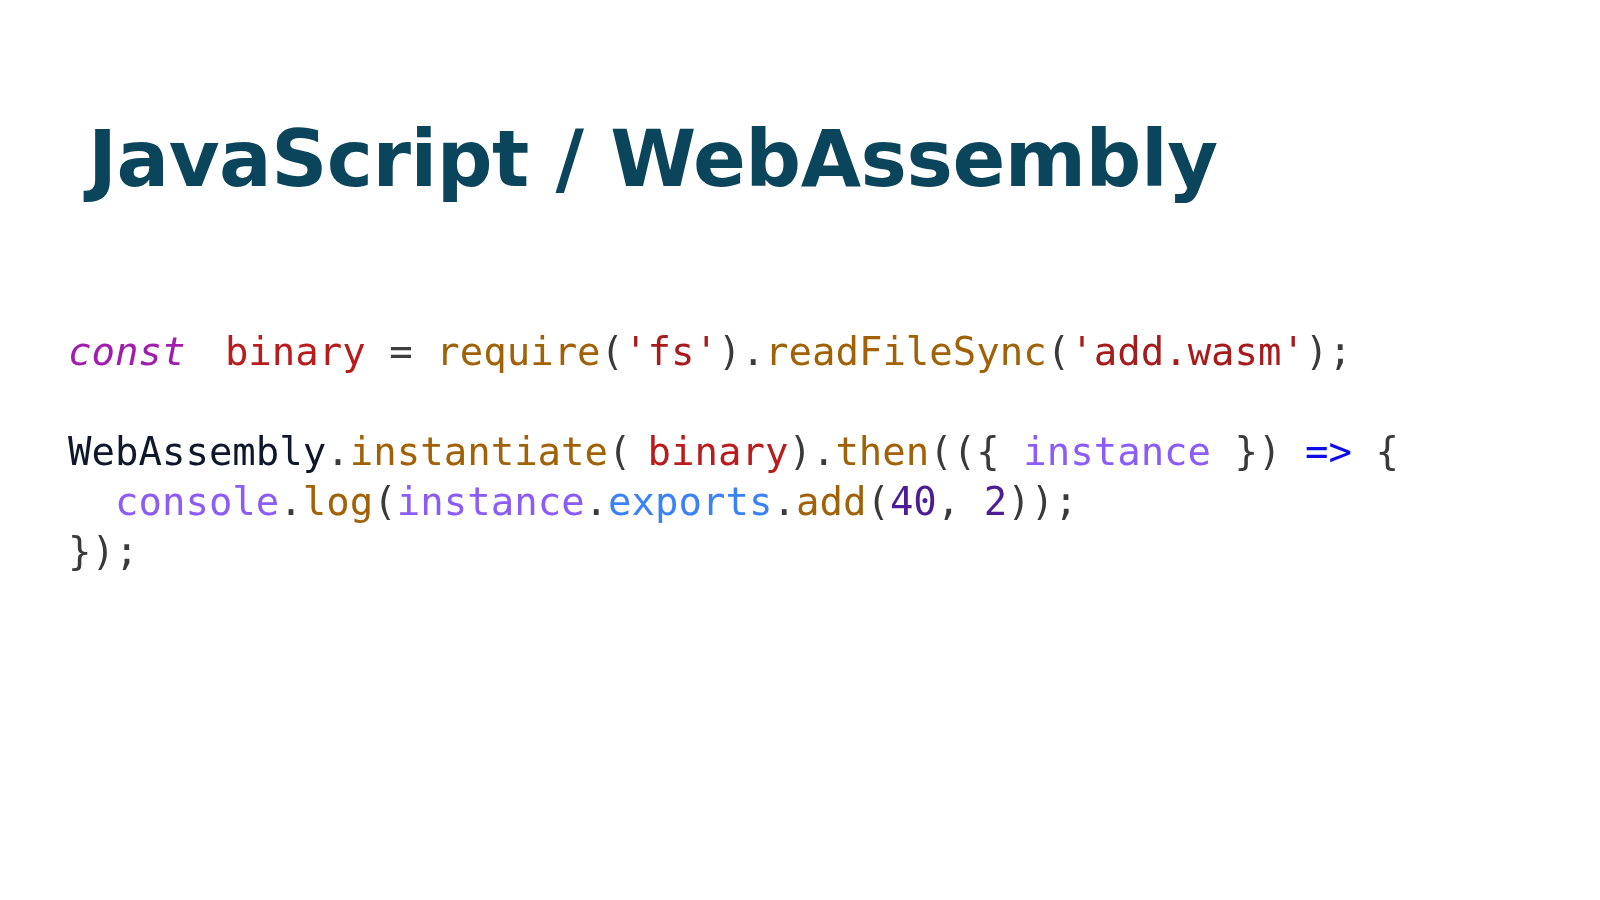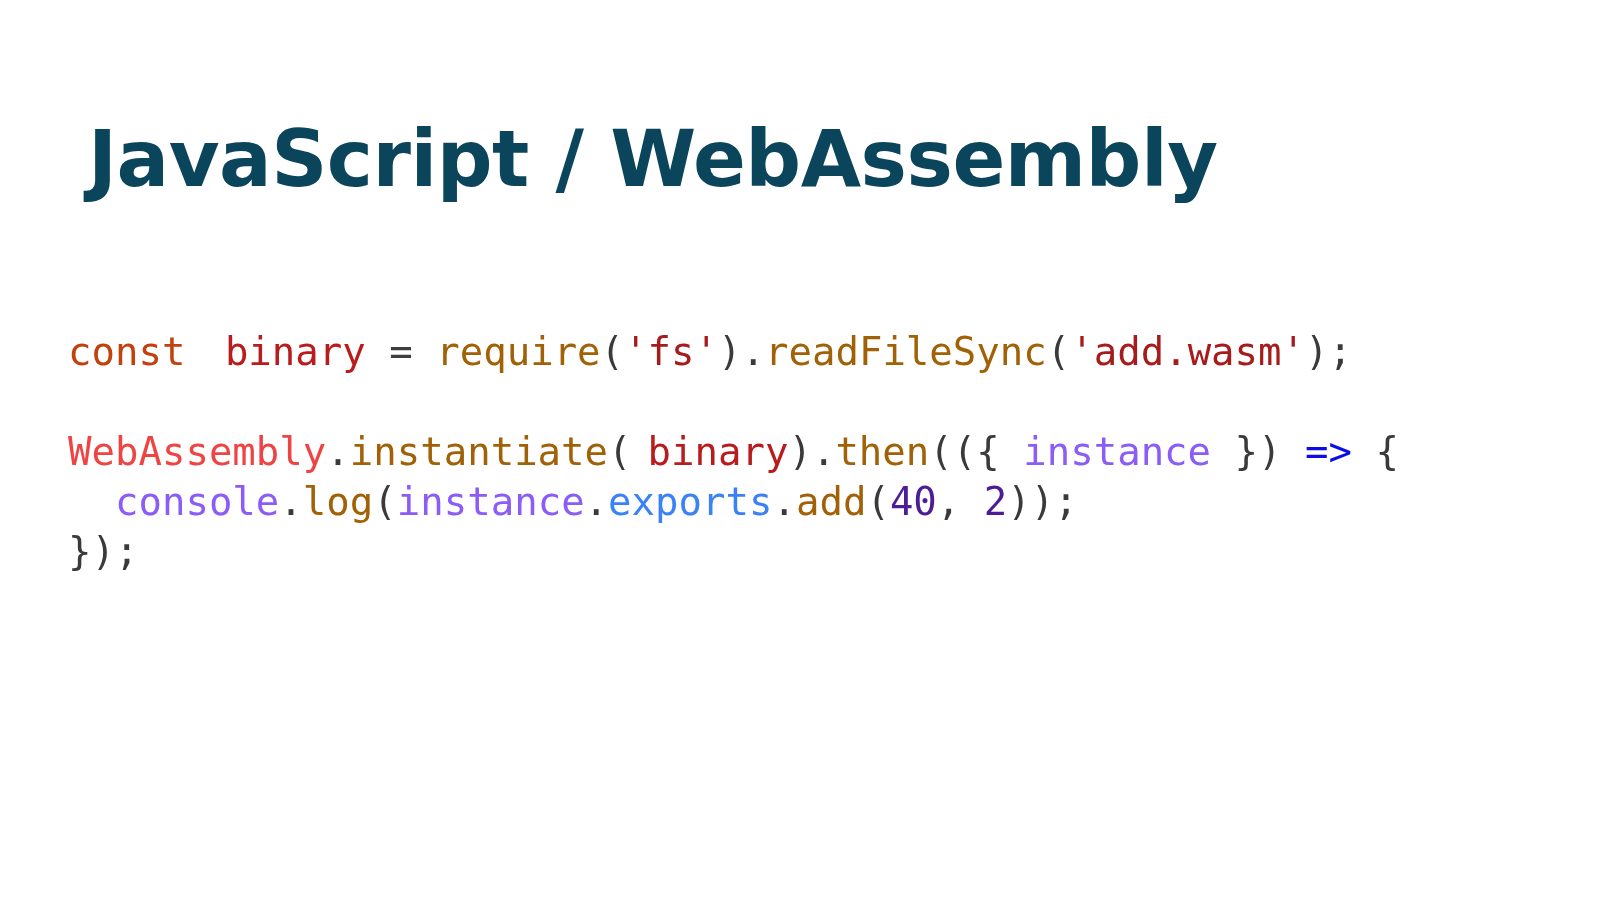"const" .tok-keyword { color: #c2410c -> #a21caf; font-style: none -> italic }
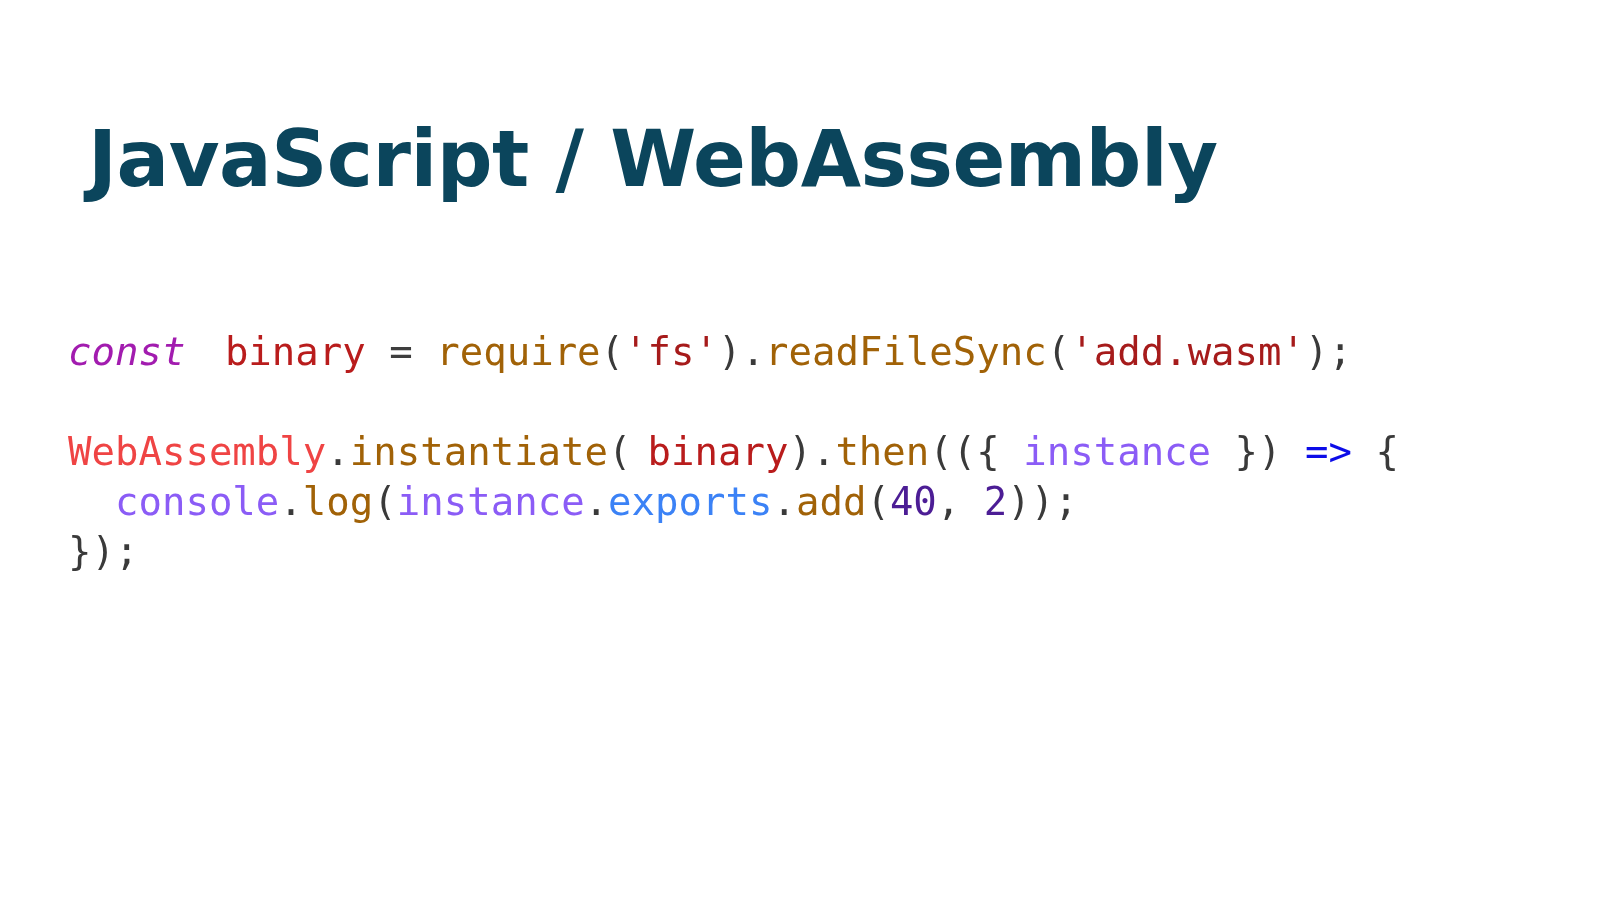"WebAssembly" .tok-builtin { color: #ef4444 -> #0f172a }
